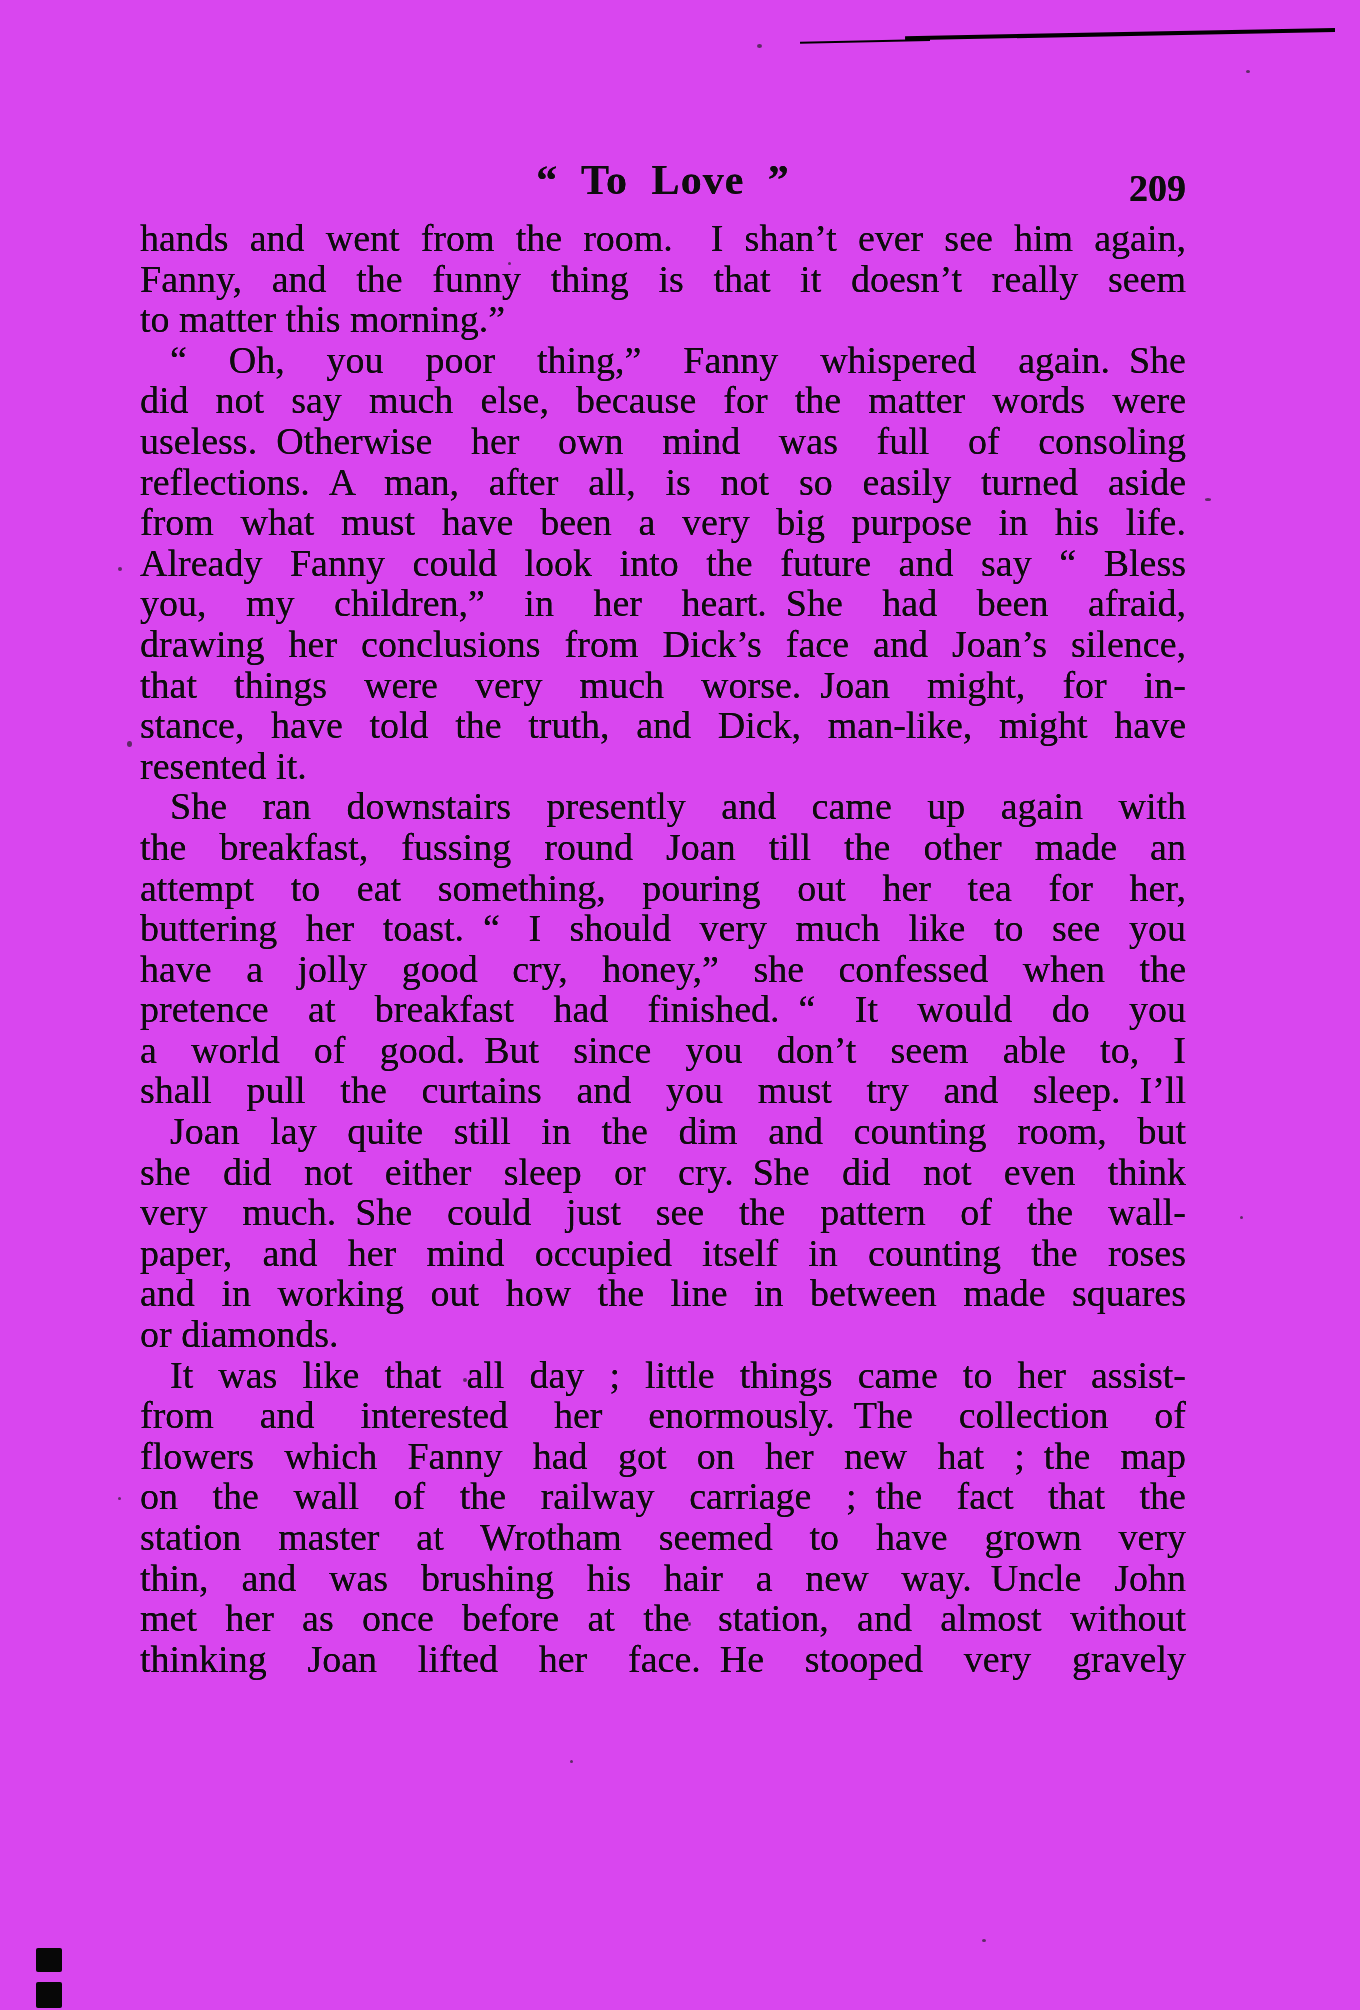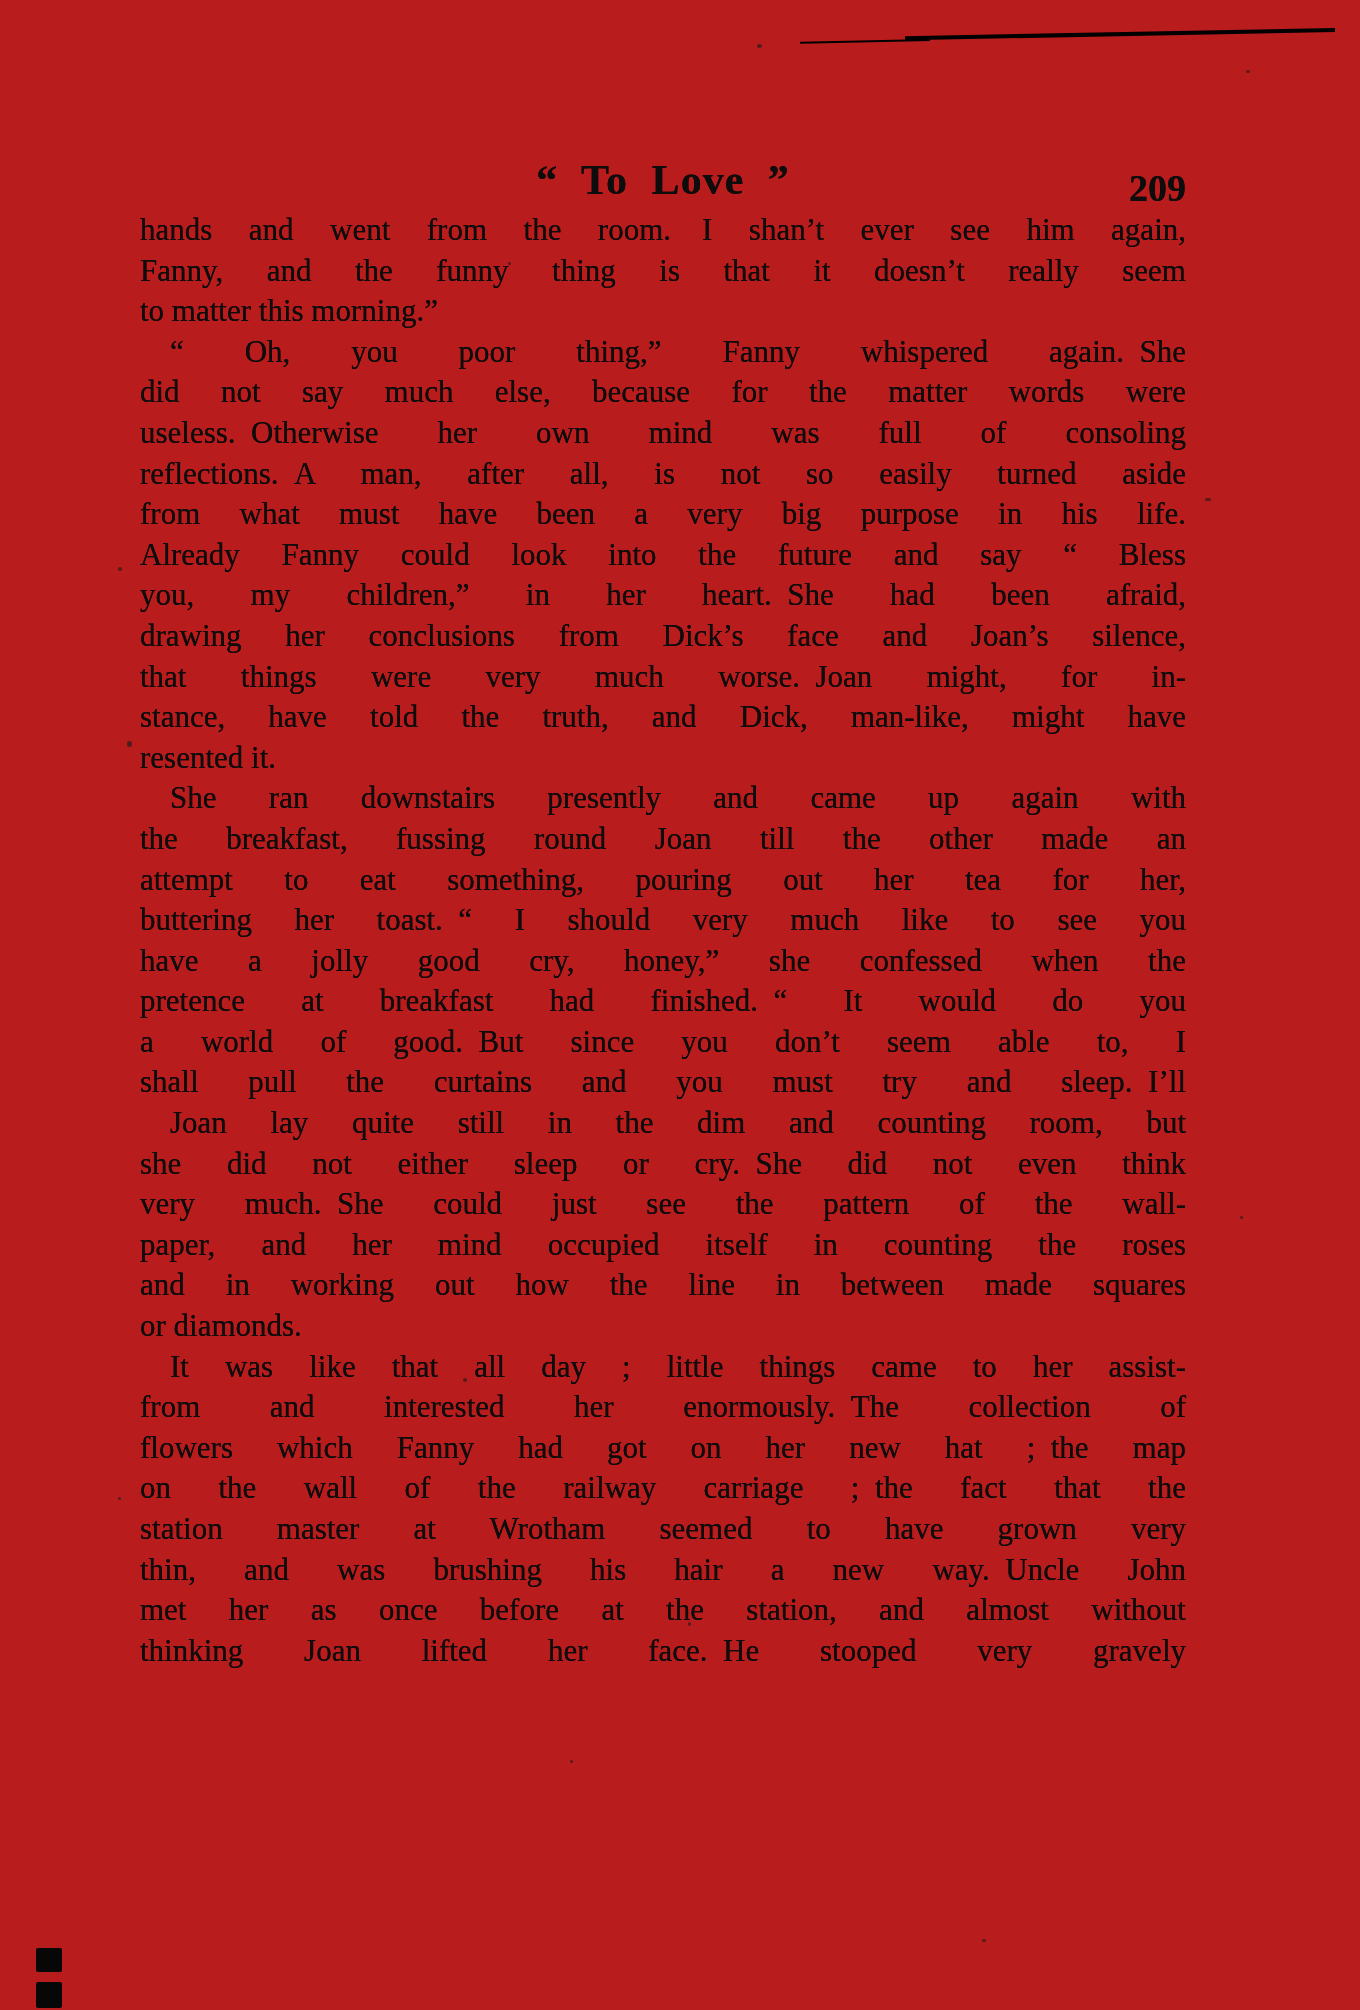"“ To Love ”" .page { background: #b91c1c -> #d946ef }
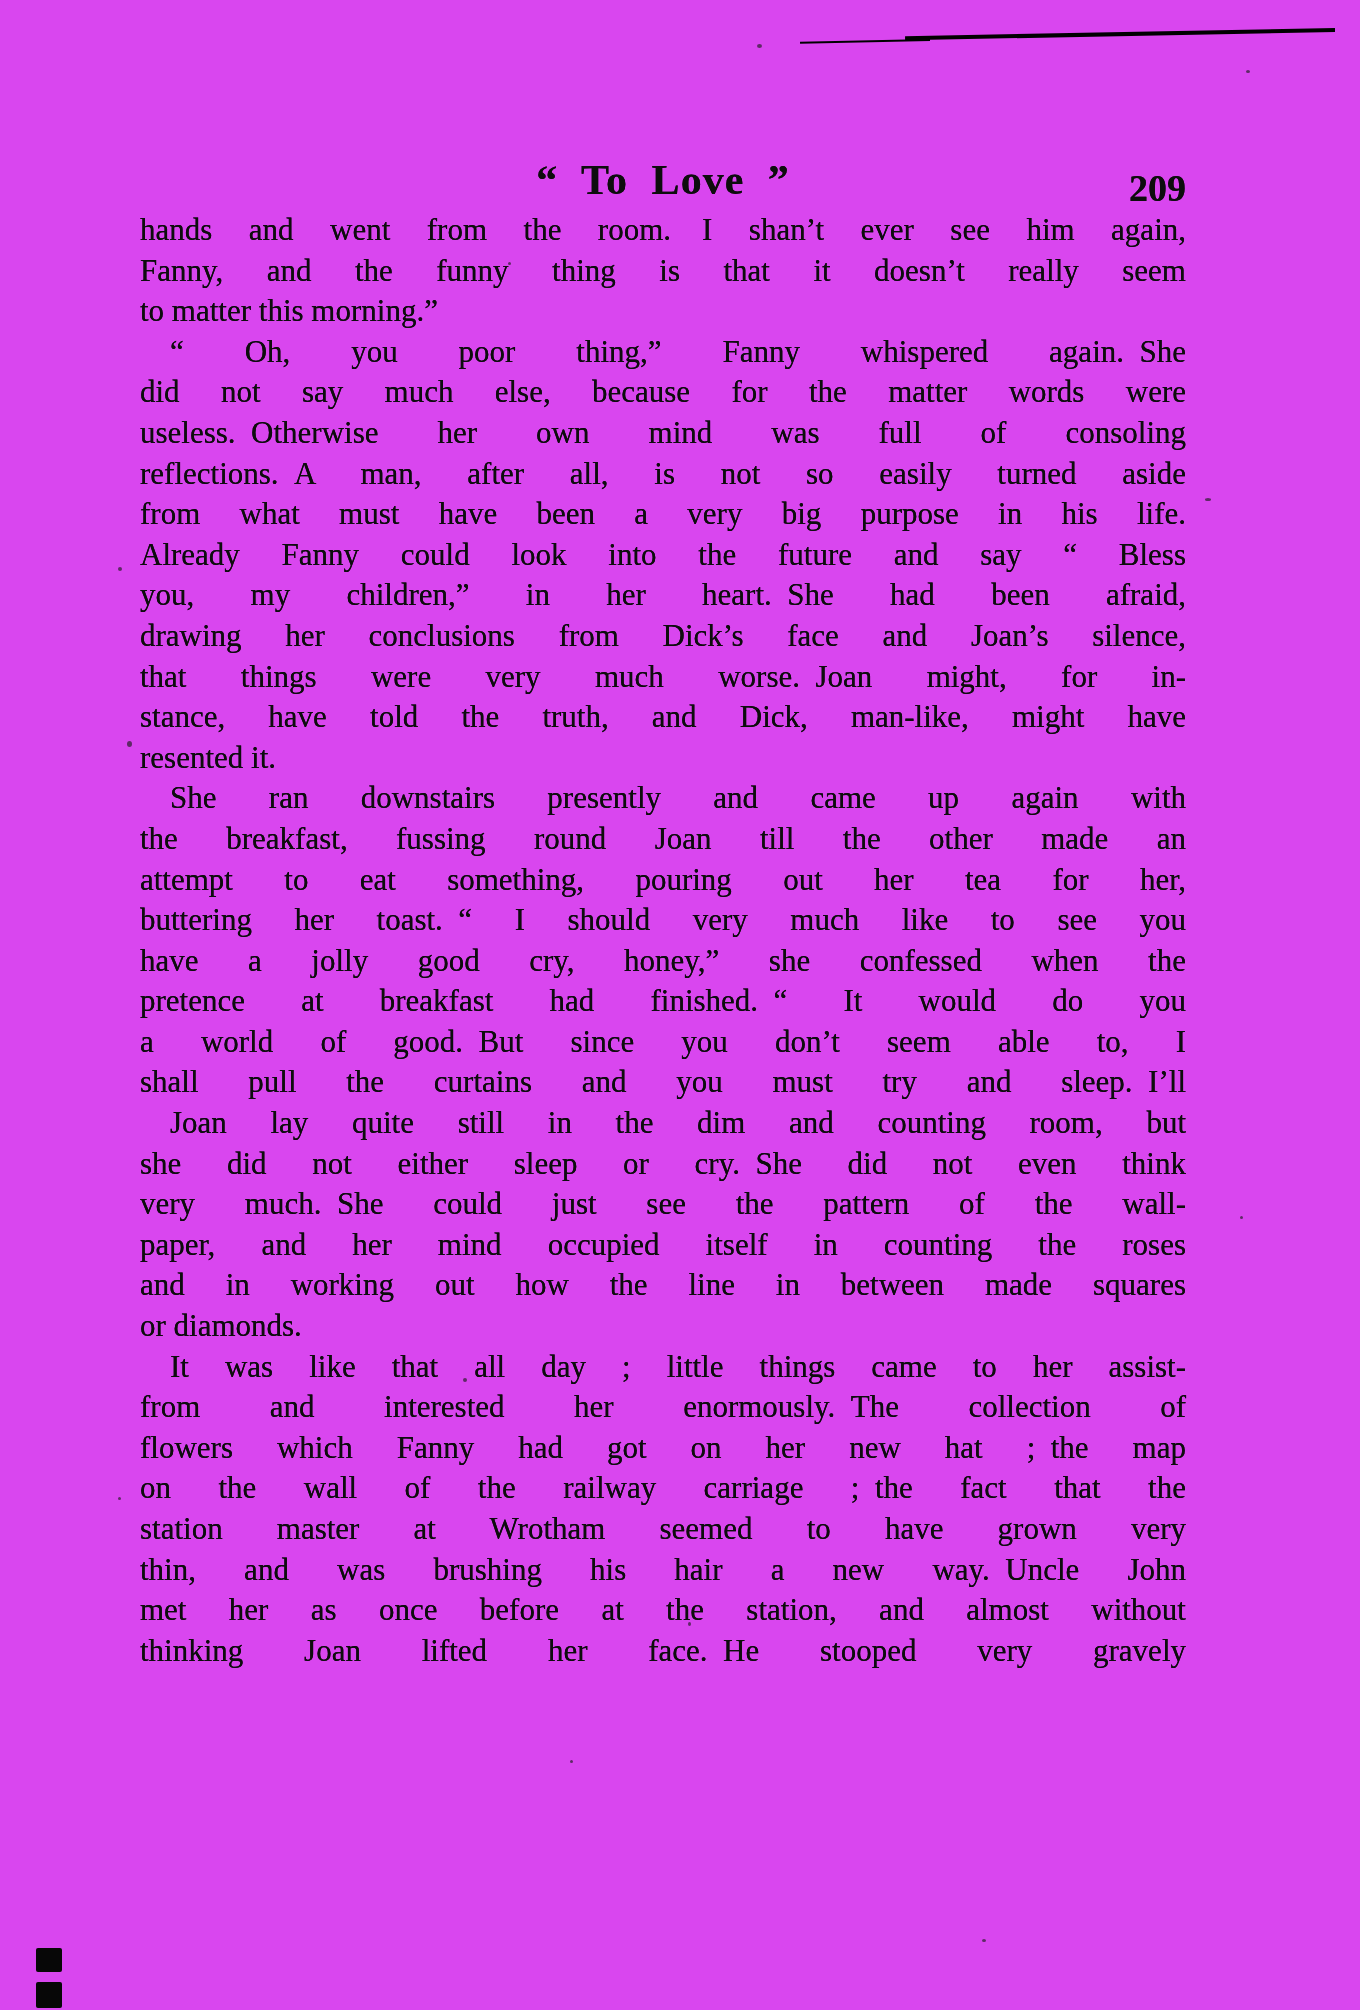"hands and went from the" .text-block { font-size: 31px -> 38px; top: 210px -> 218px }
